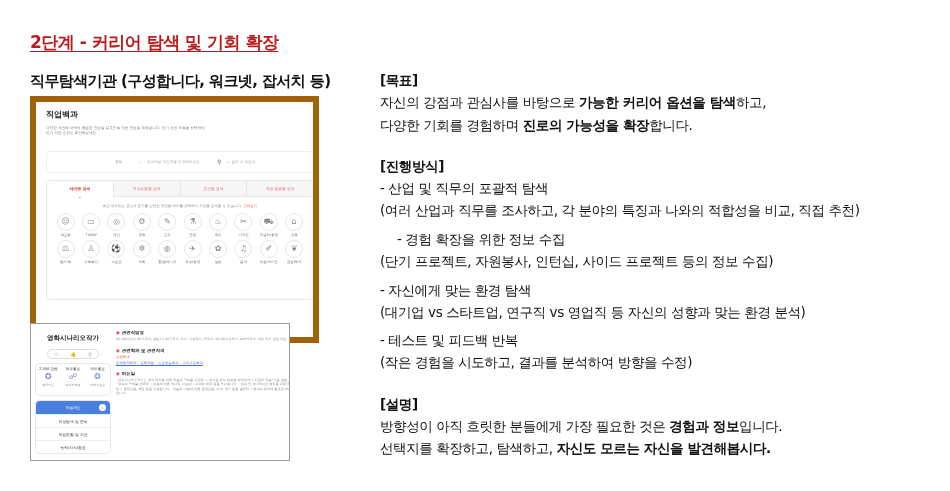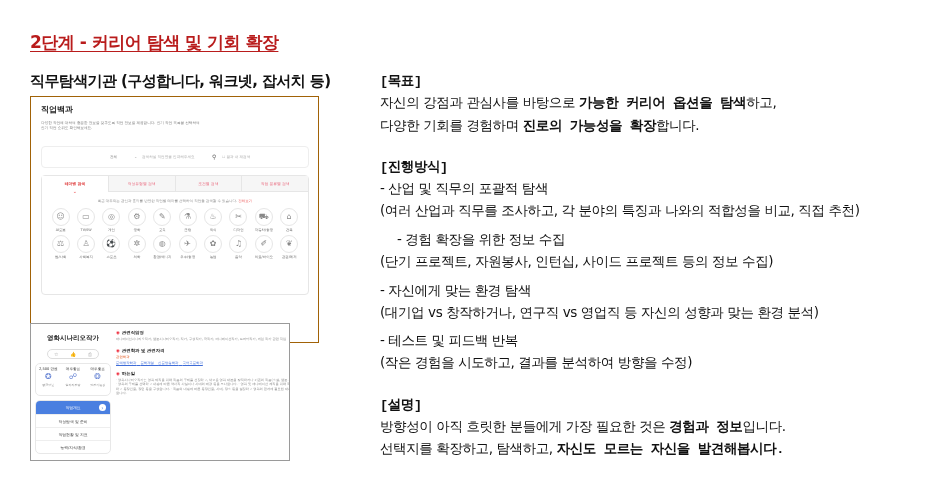"[목표]" .b { font-family: Liberation Mono, monospace -> none }
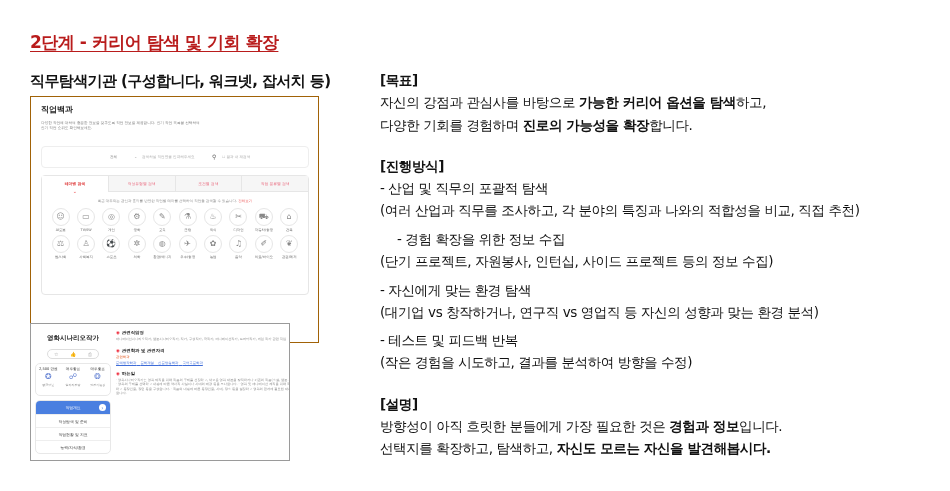"직업백과" .shot1 { border: 1px solid #a16207 -> 6px solid #a16207 }
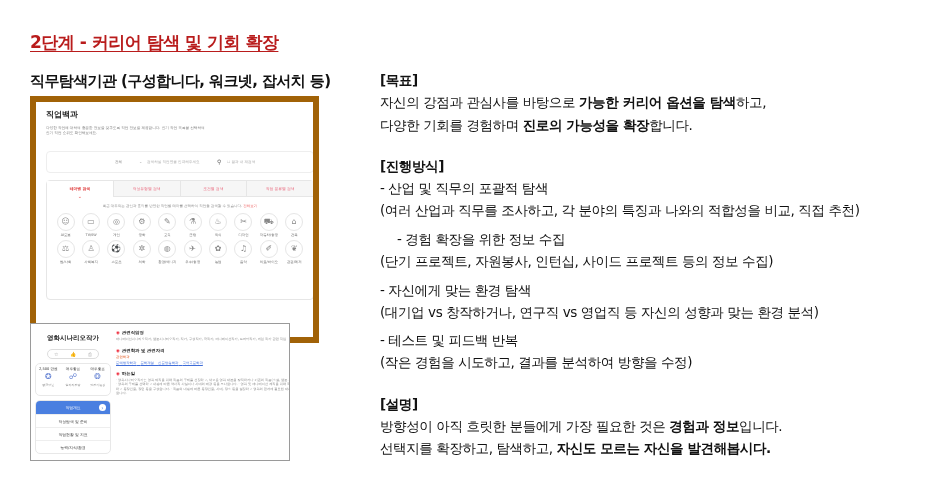"(대기업 vs 창작하거나, 연구직 vs" div.line { text: 창작하거나 -> 스타트업 }
